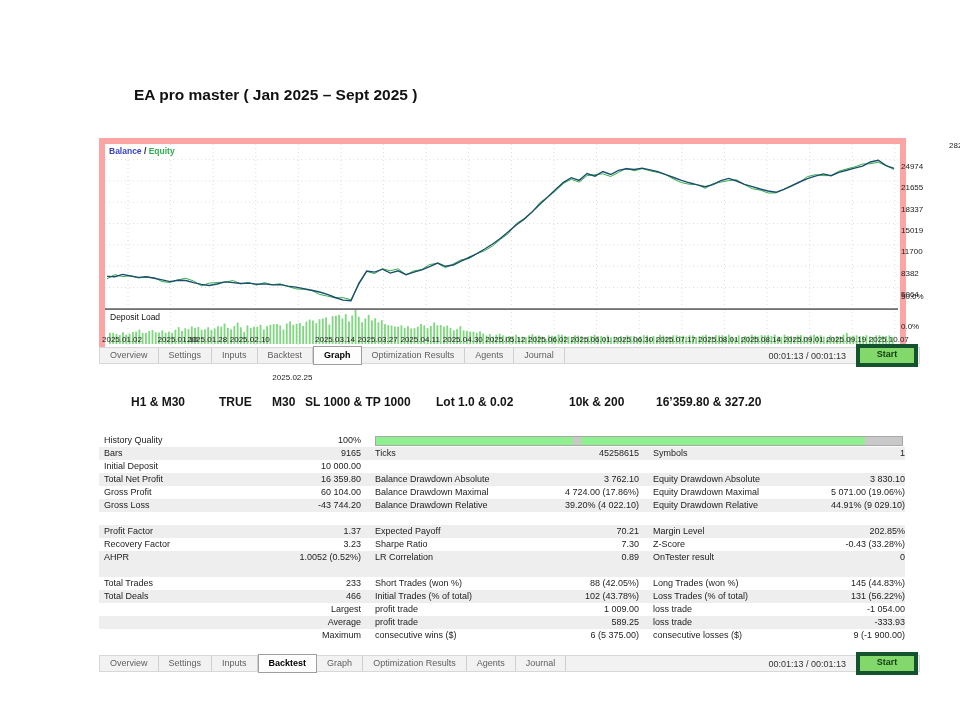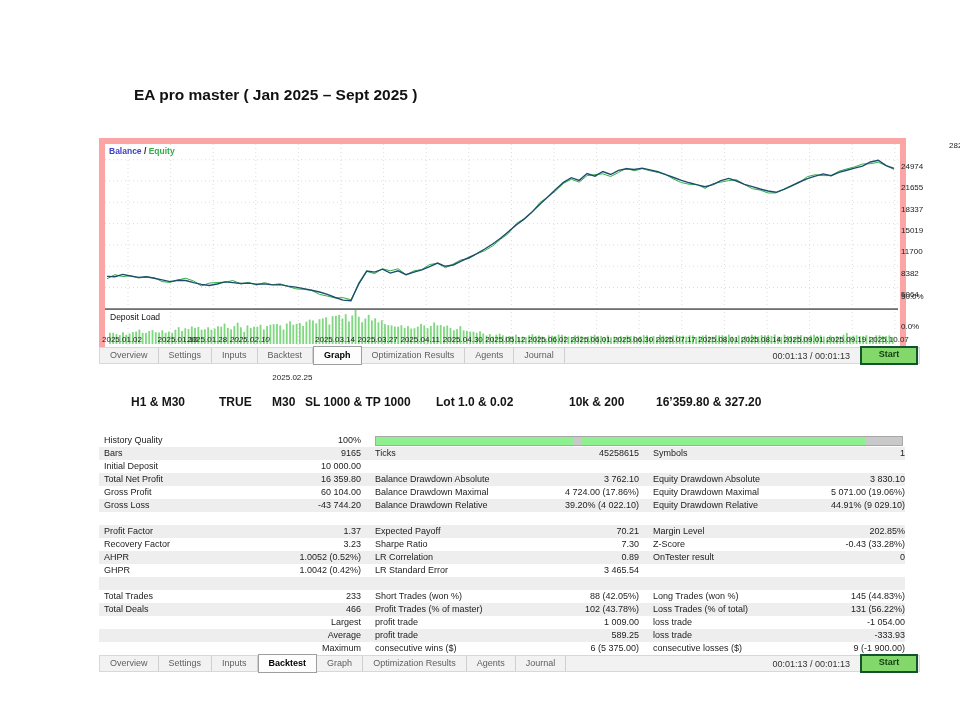"2025.02.10" span { font-style: italic -> none }
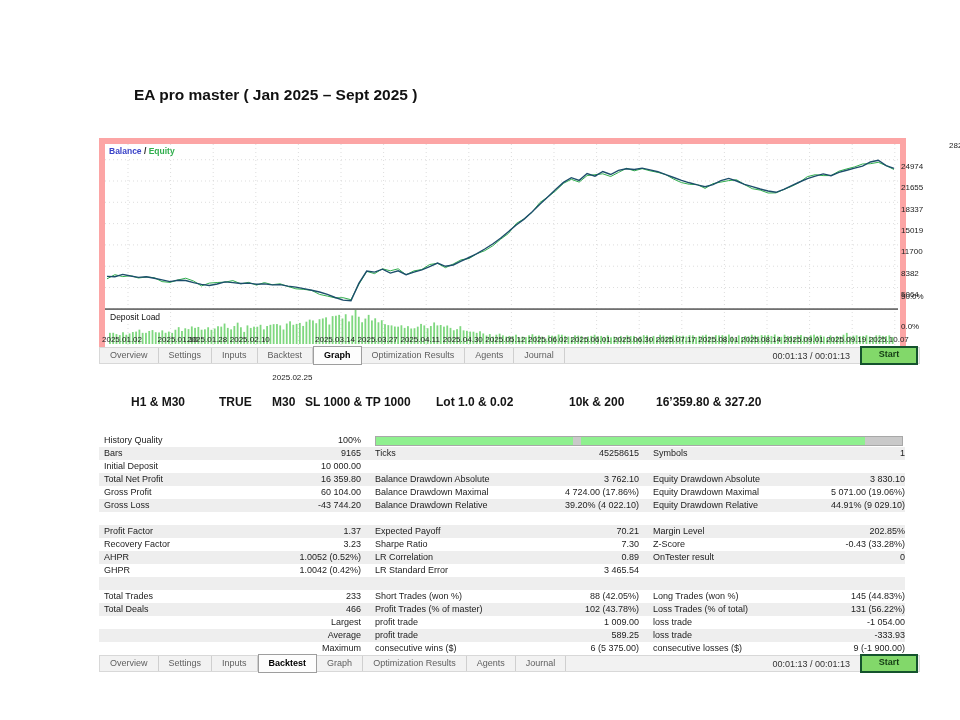"Start" .start-btn { border: 2px solid #14532d -> 4px solid #14532d }
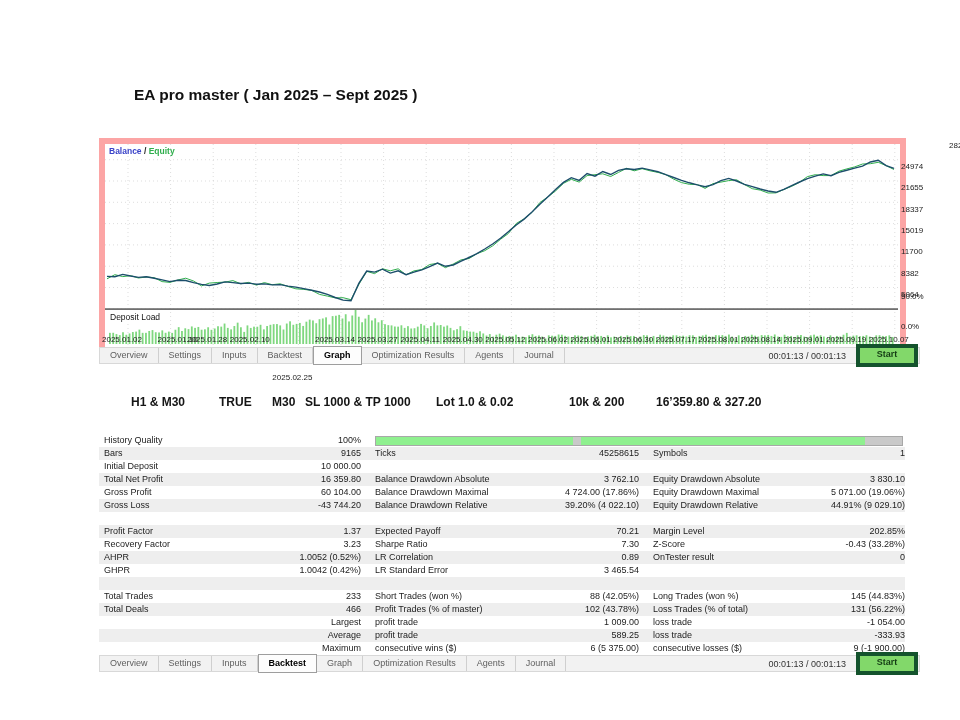"GHPR" div.trow { html: <div> <div>GHPR</div> <div>1.0042 (0.42%)</div> <div>LR Standard Error</div> <div>3 465.54</div> <div></div> <div></div> </div> -> none }
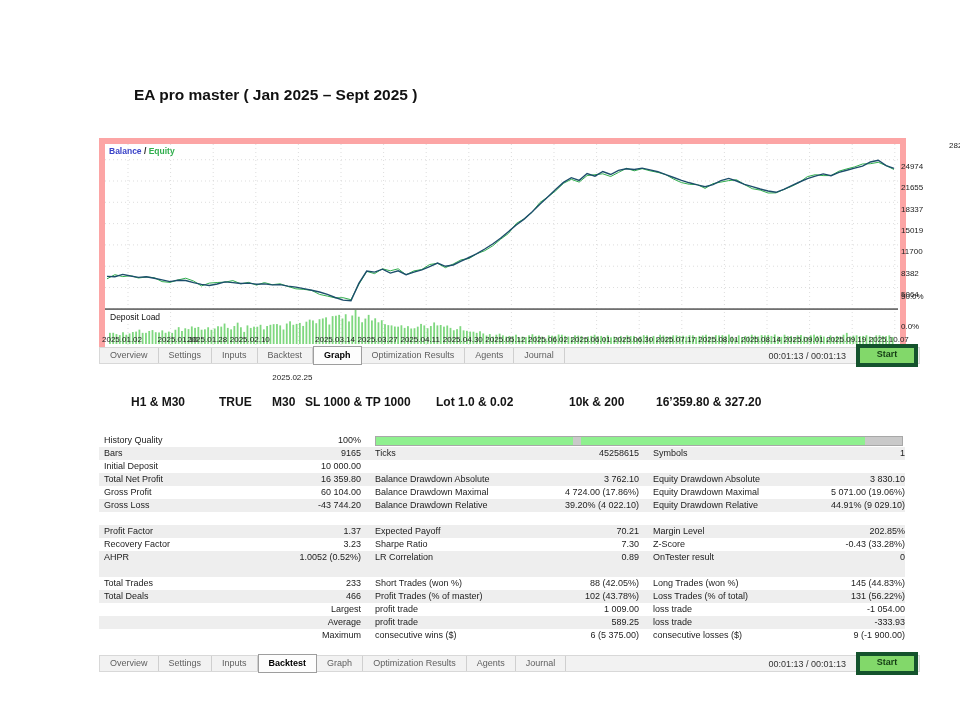"Profit Trades (% of master)" div.lab2 { text: Profit Trades (% of master -> Initial Trades (% of total }
